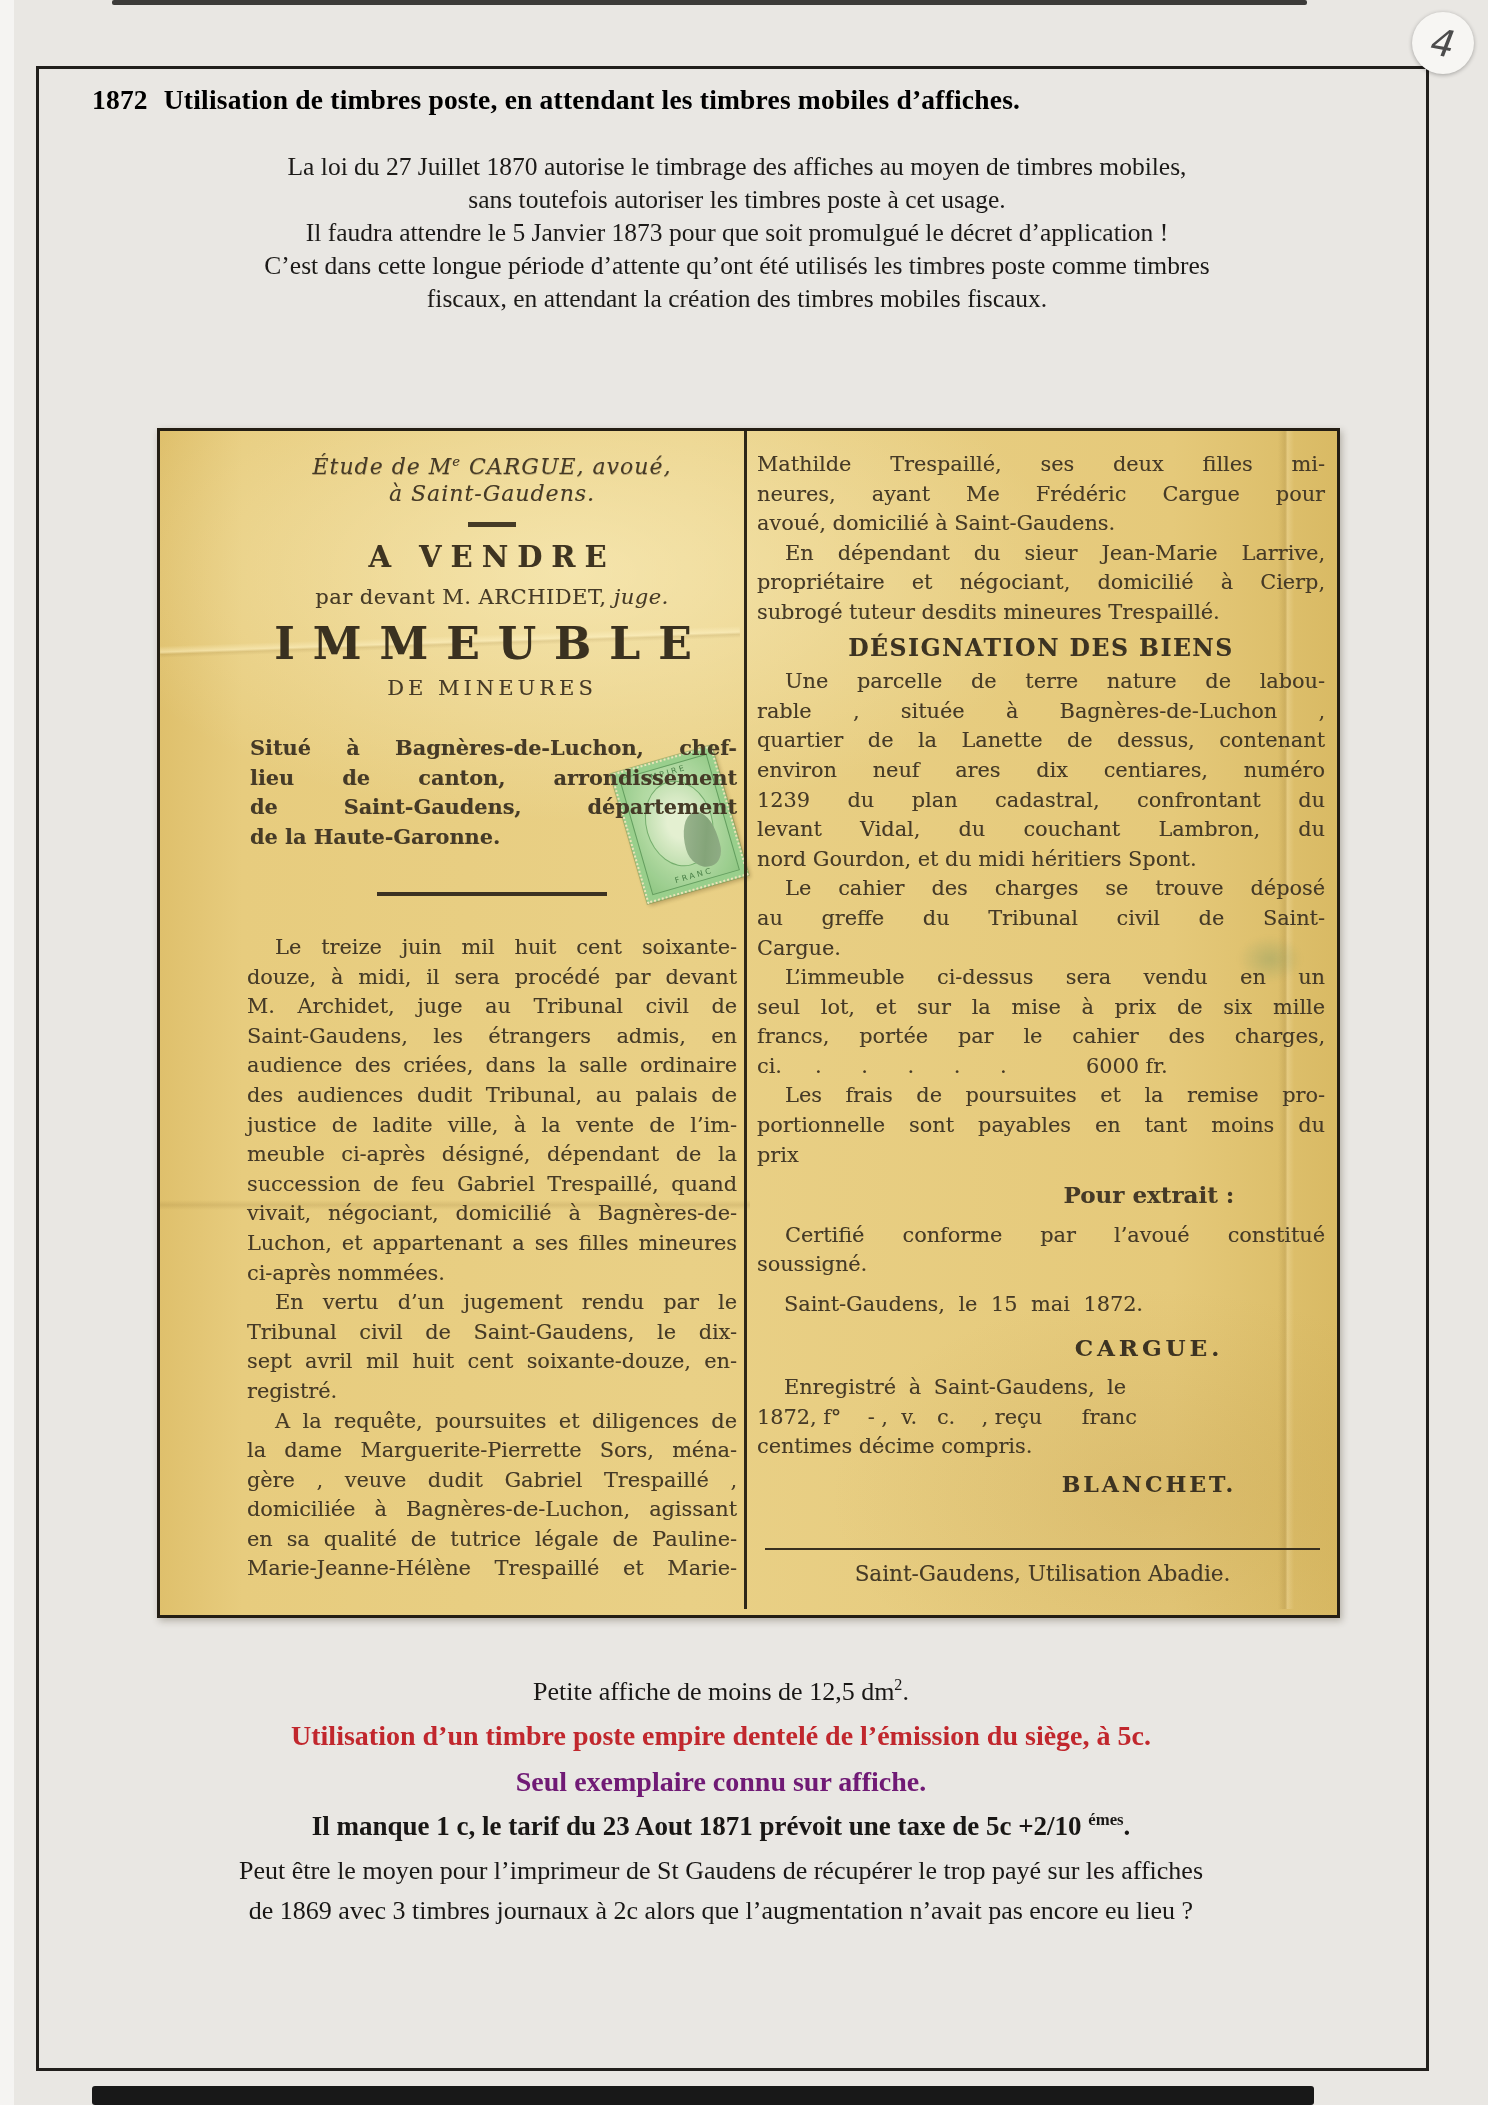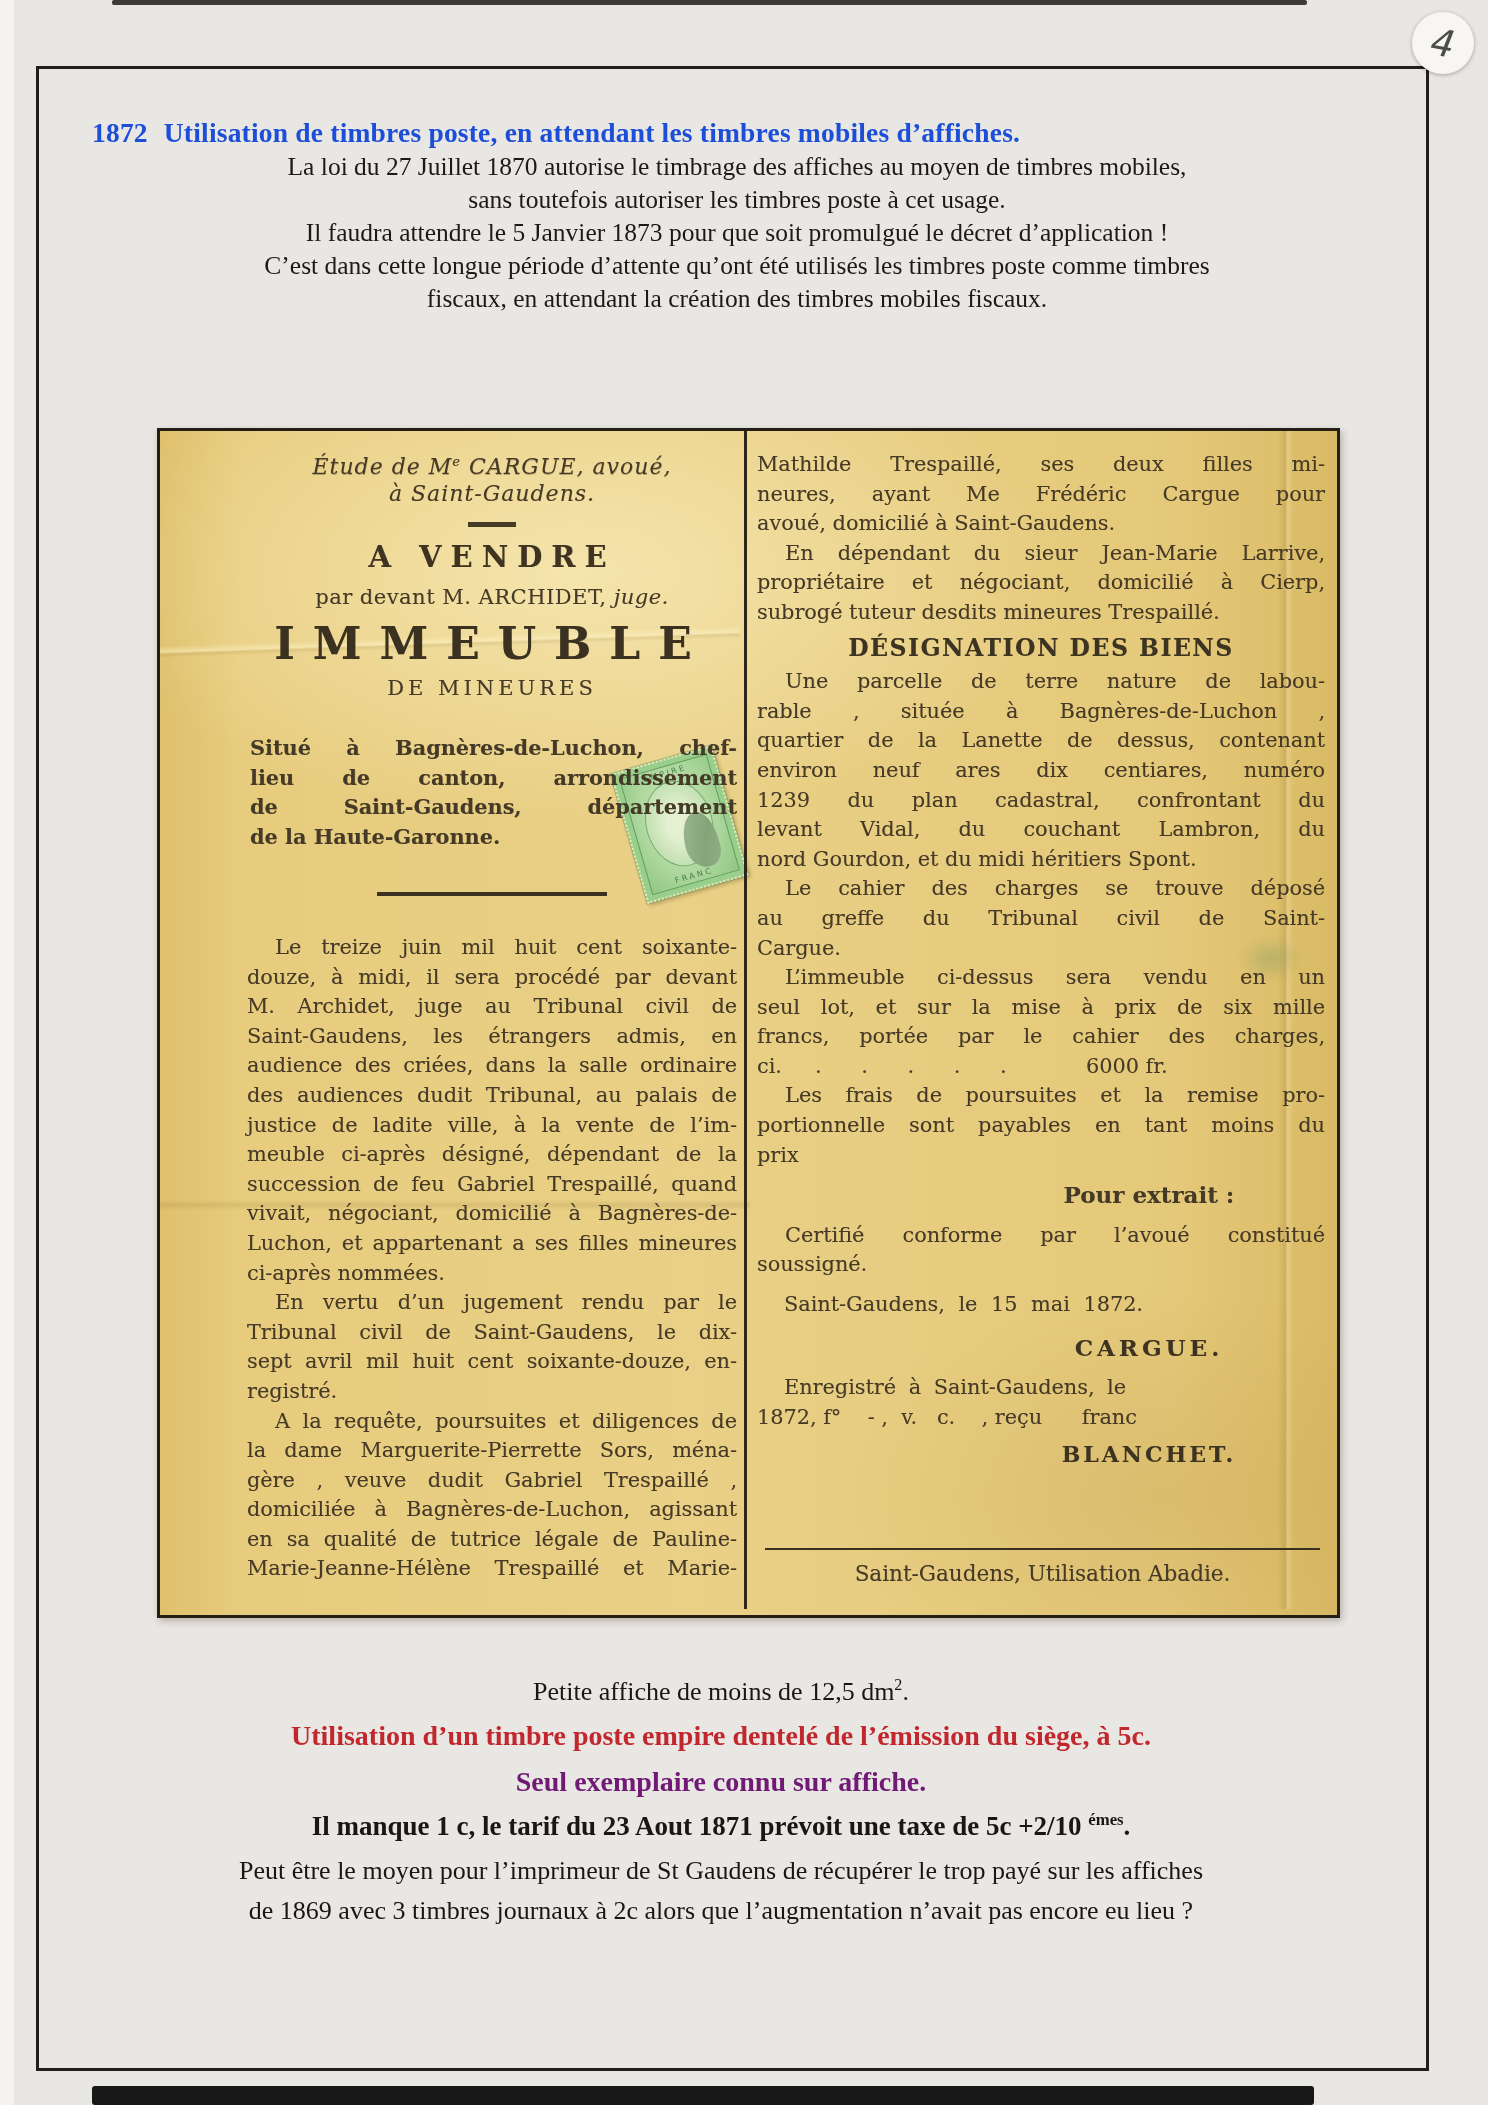"1872 Utilisation de timbres poste," .title { color: #1d4ed8 -> #000000; margin-top: 33px -> none }
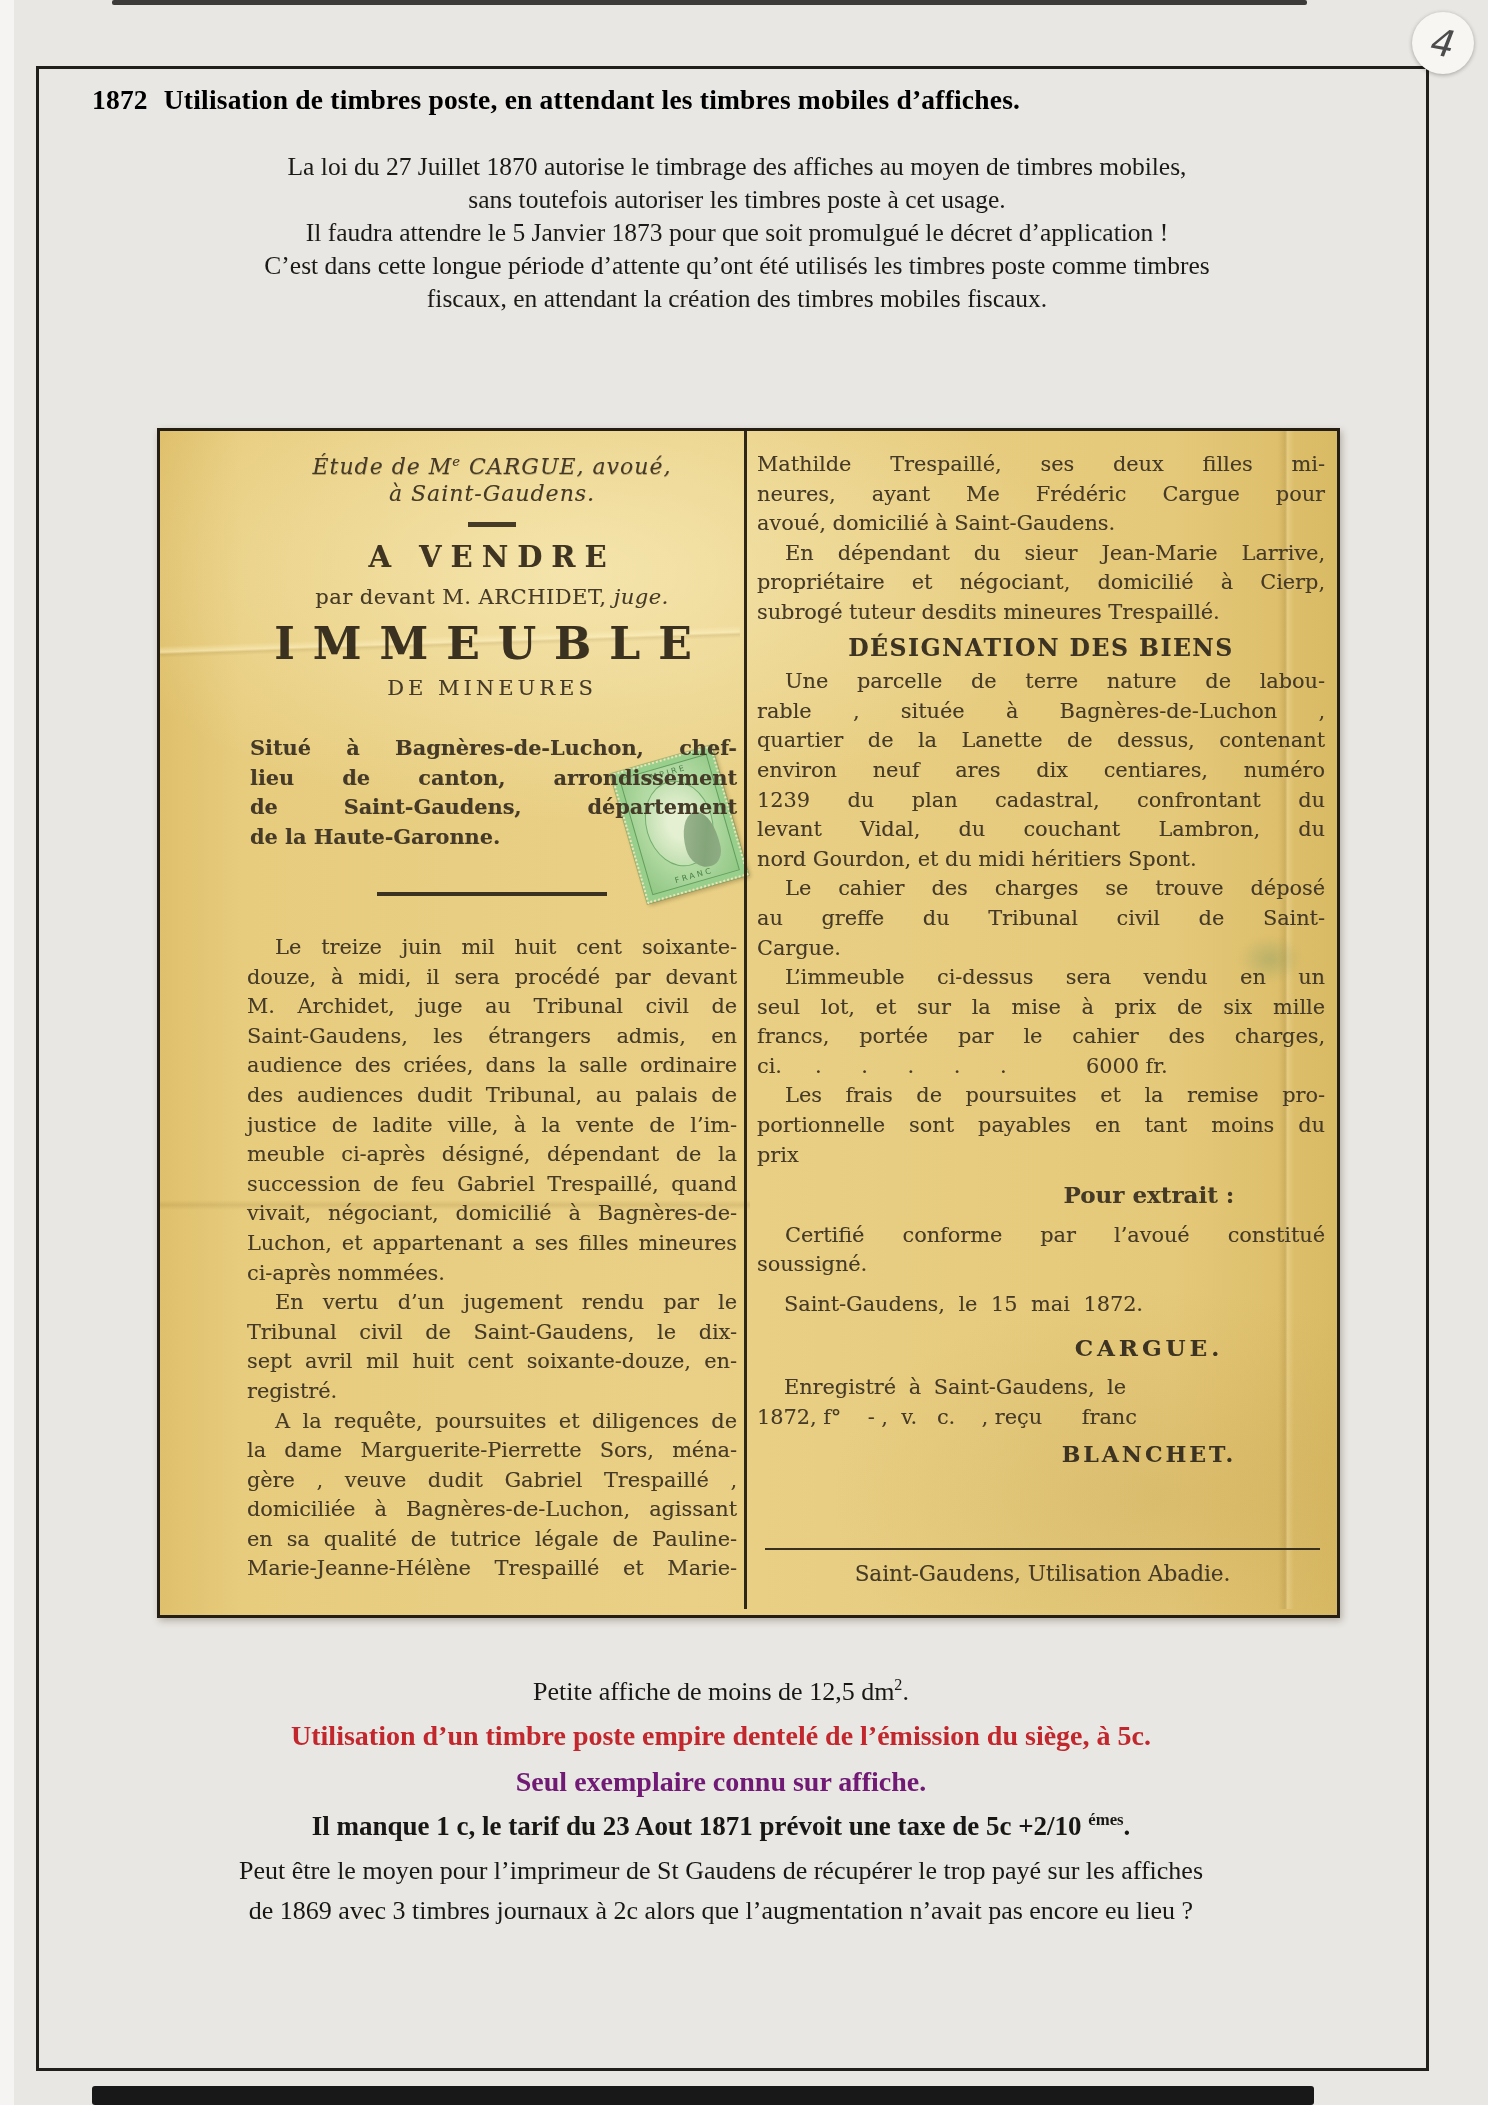"centimes décime compris." div.ln { html: none -> <div>centimes décime compris.</div> }
